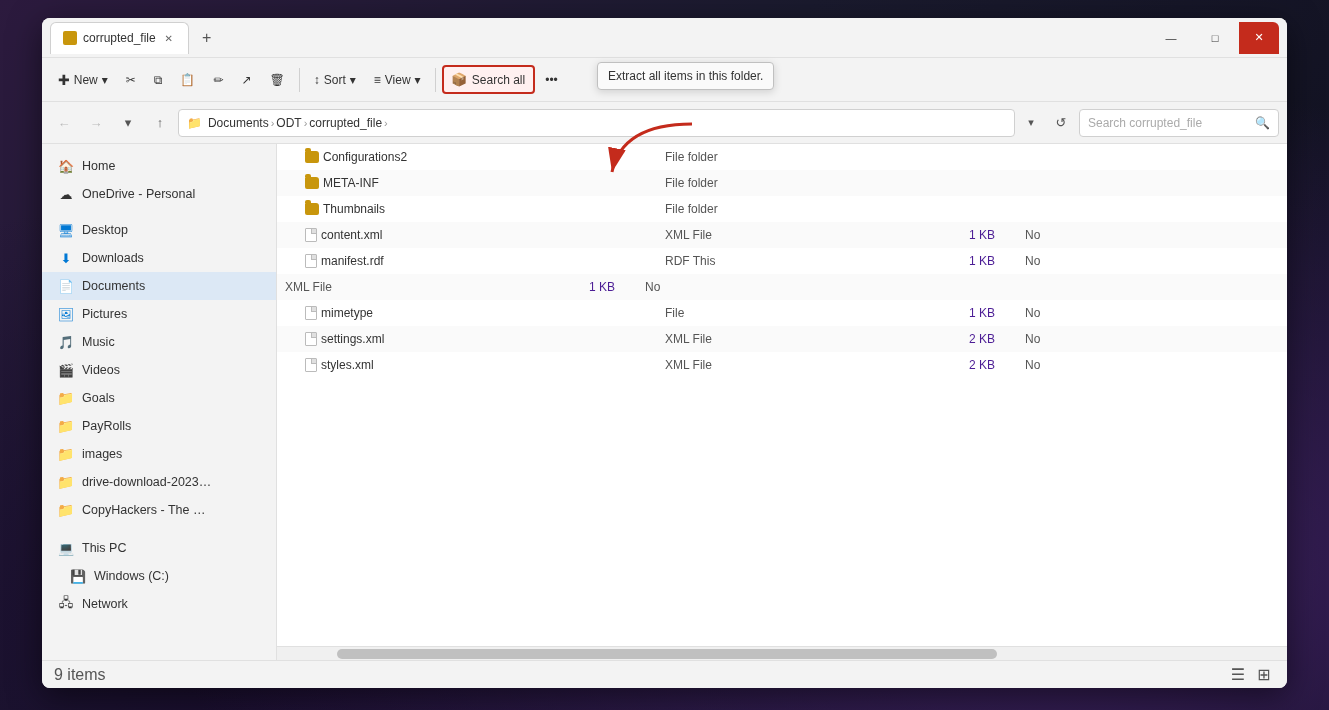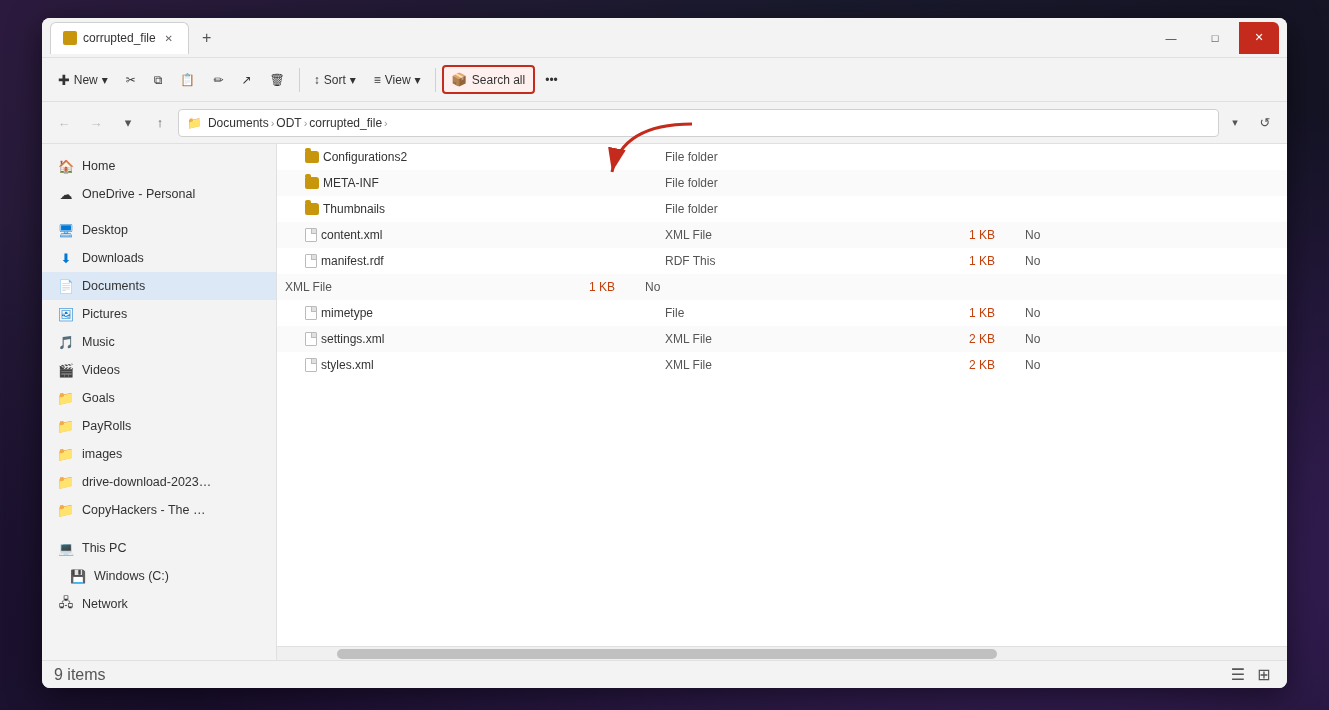"Extract all items in this" div.tooltip-box { html: none -> <div> <span>Extract all items in this folder.</span> </div> }
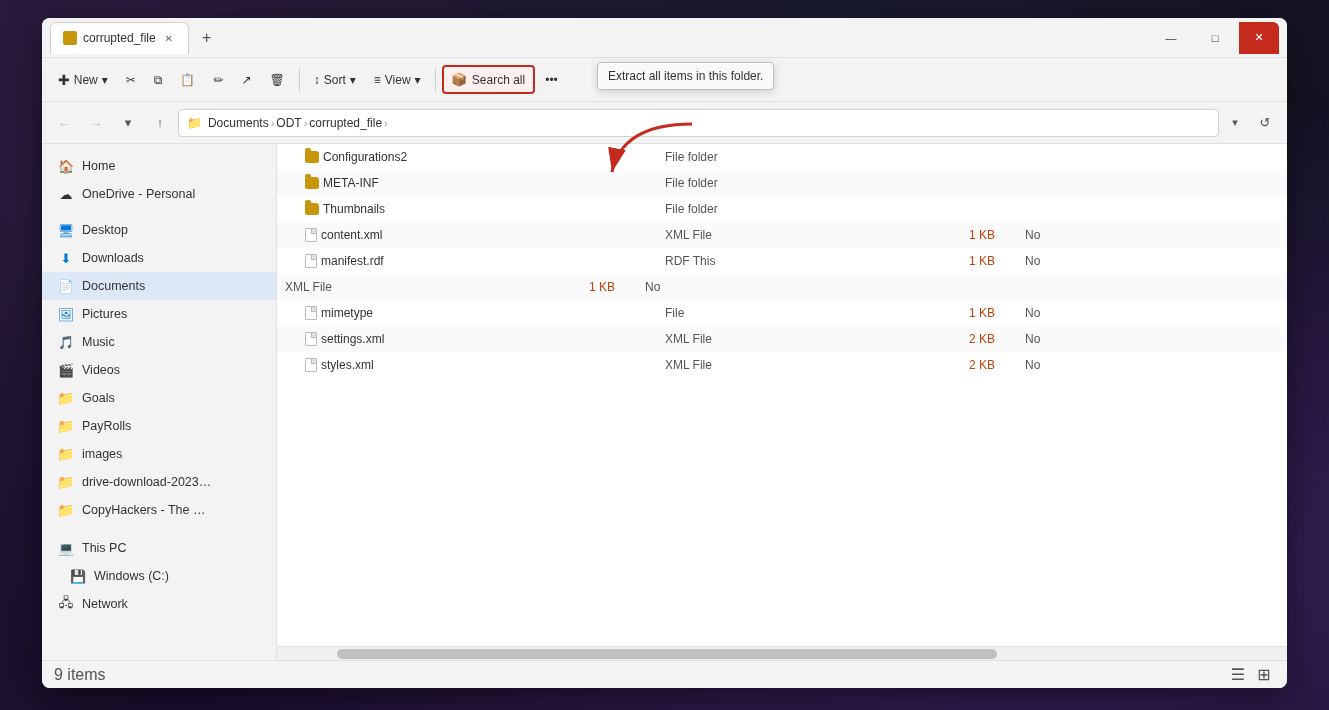"Search corrupted_file" div.search-bar { html: none -> <div> <span>Search corrupted_file</span> <span>🔍</span> </div> }
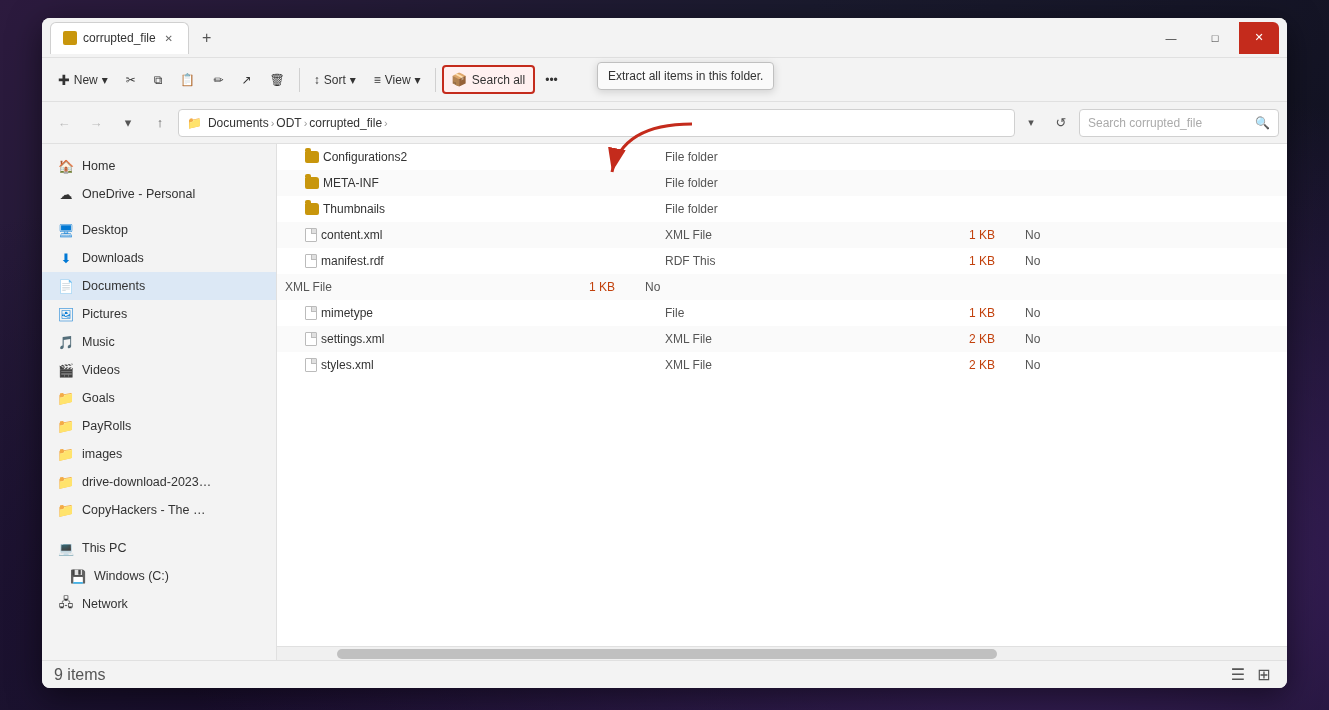"1 KB" .col-compressed-val { color: #c2410c -> #4c1d95 }
